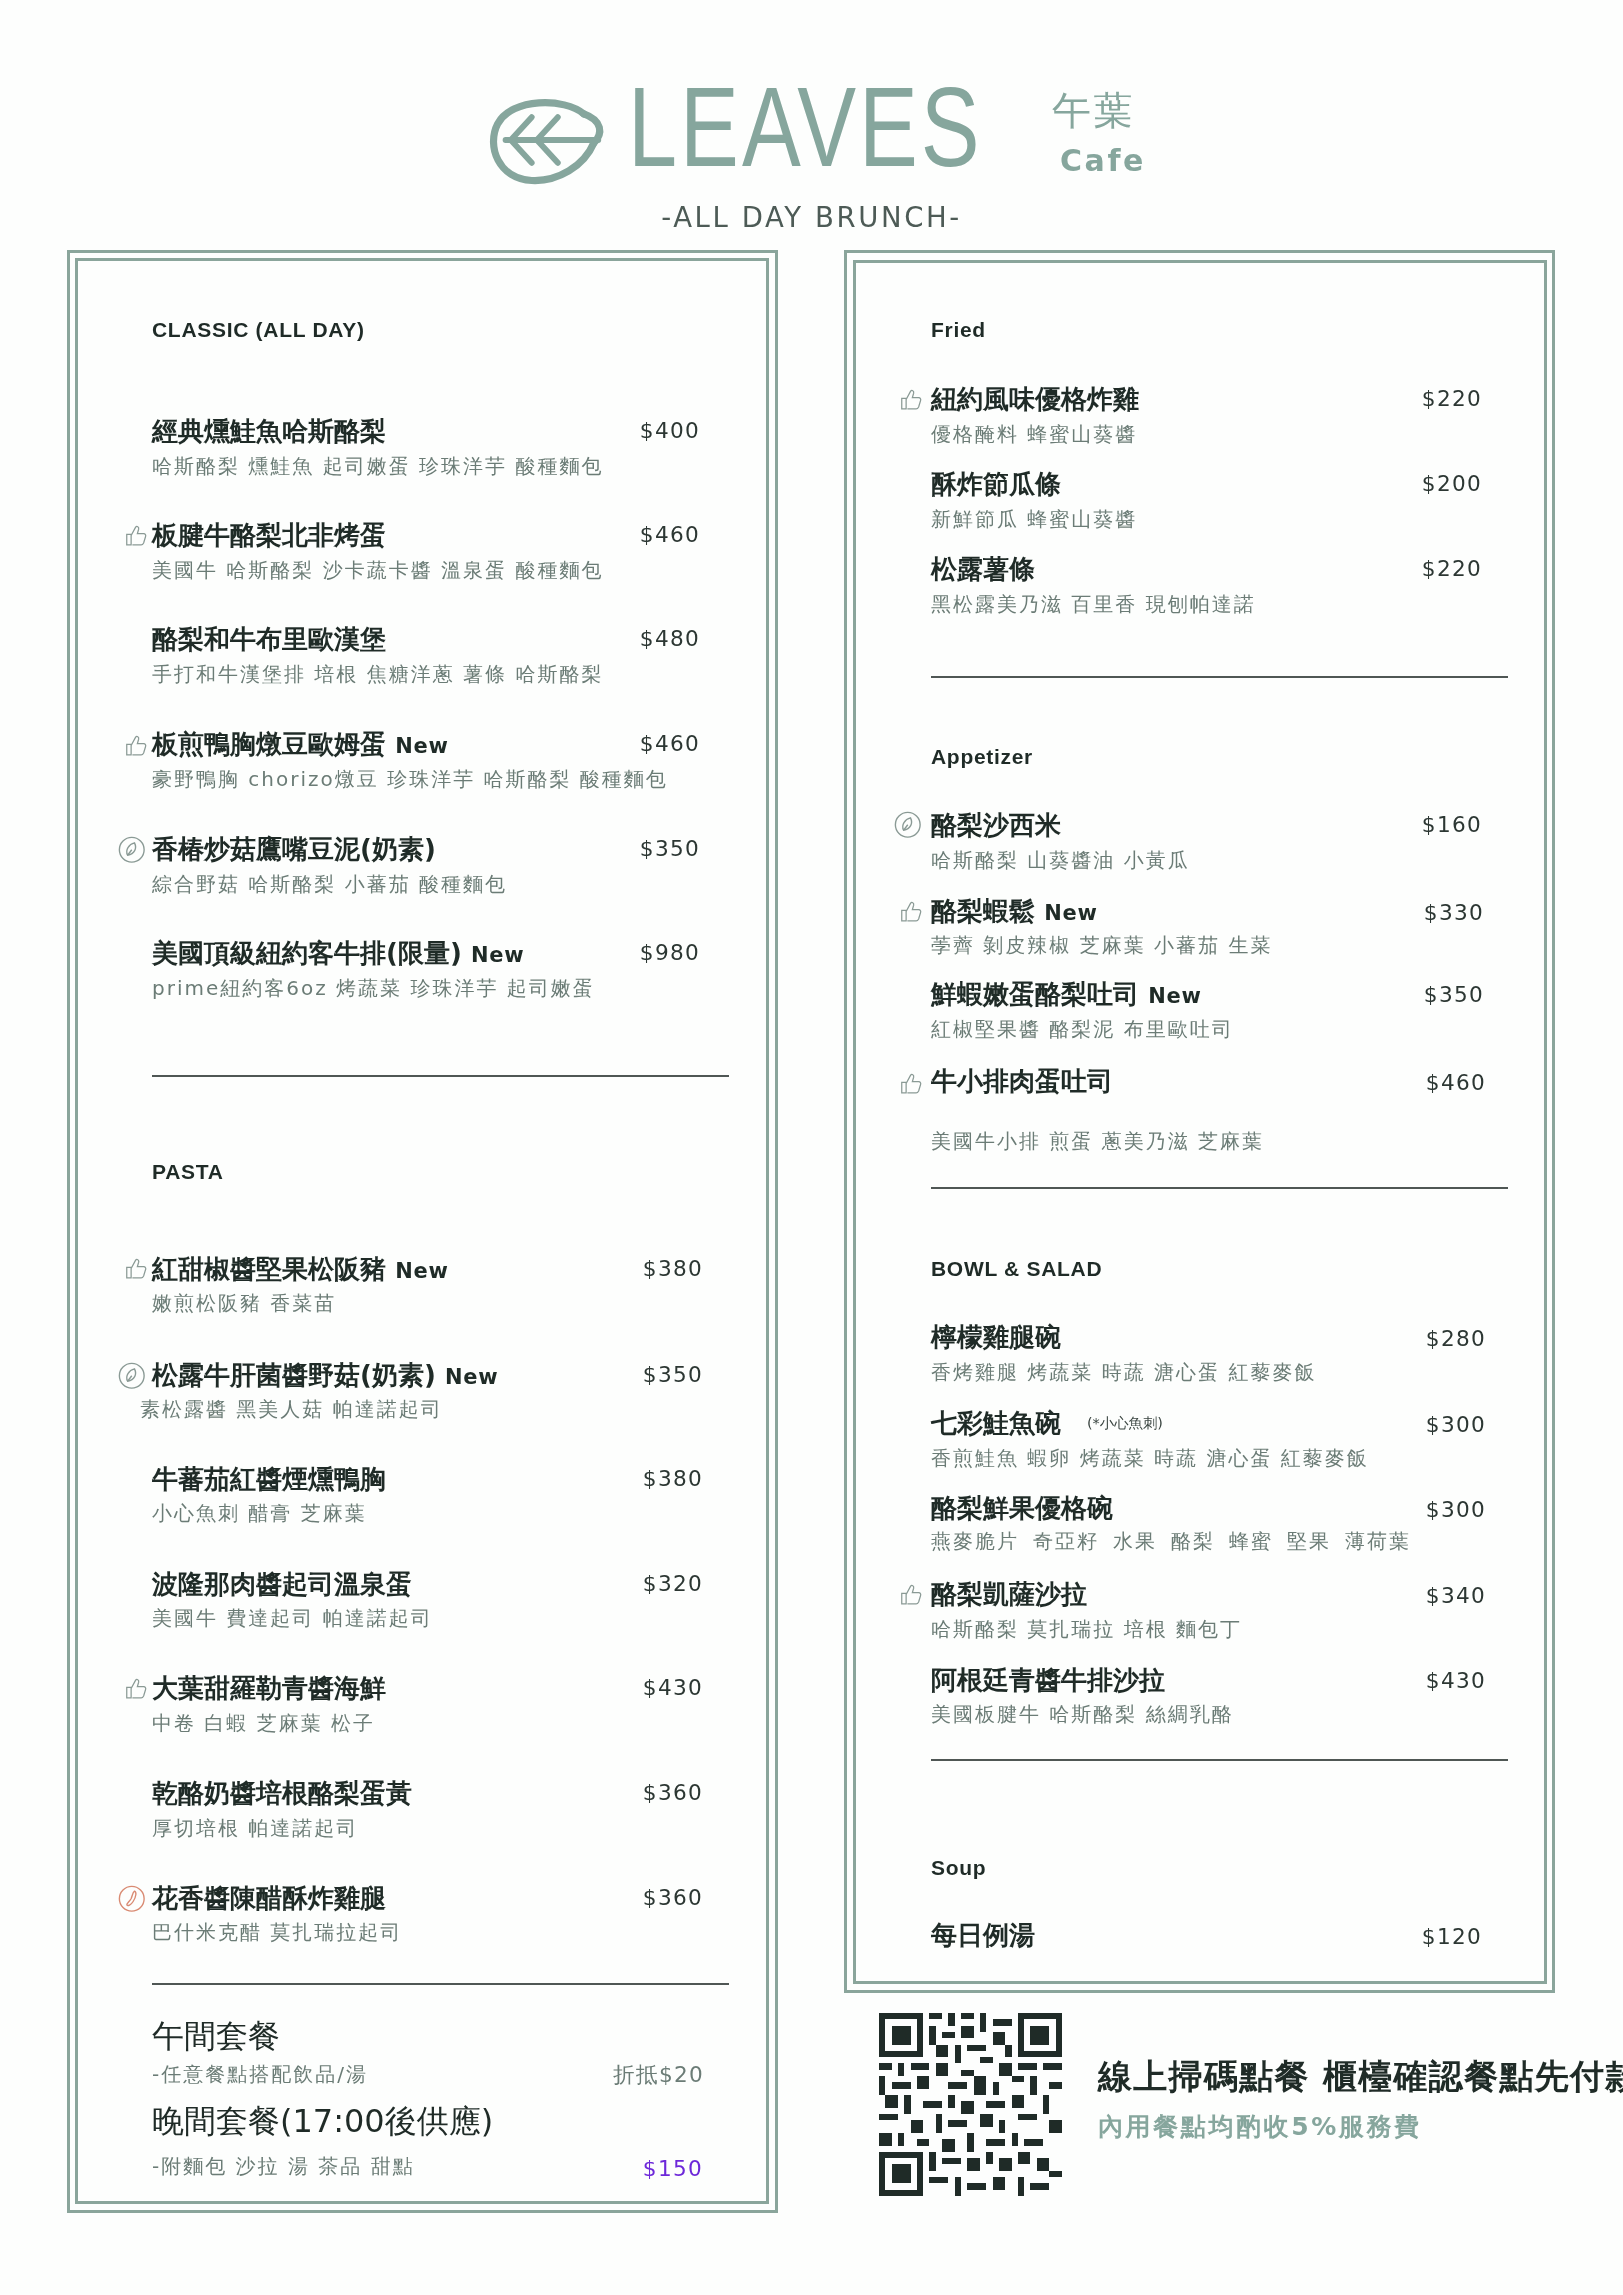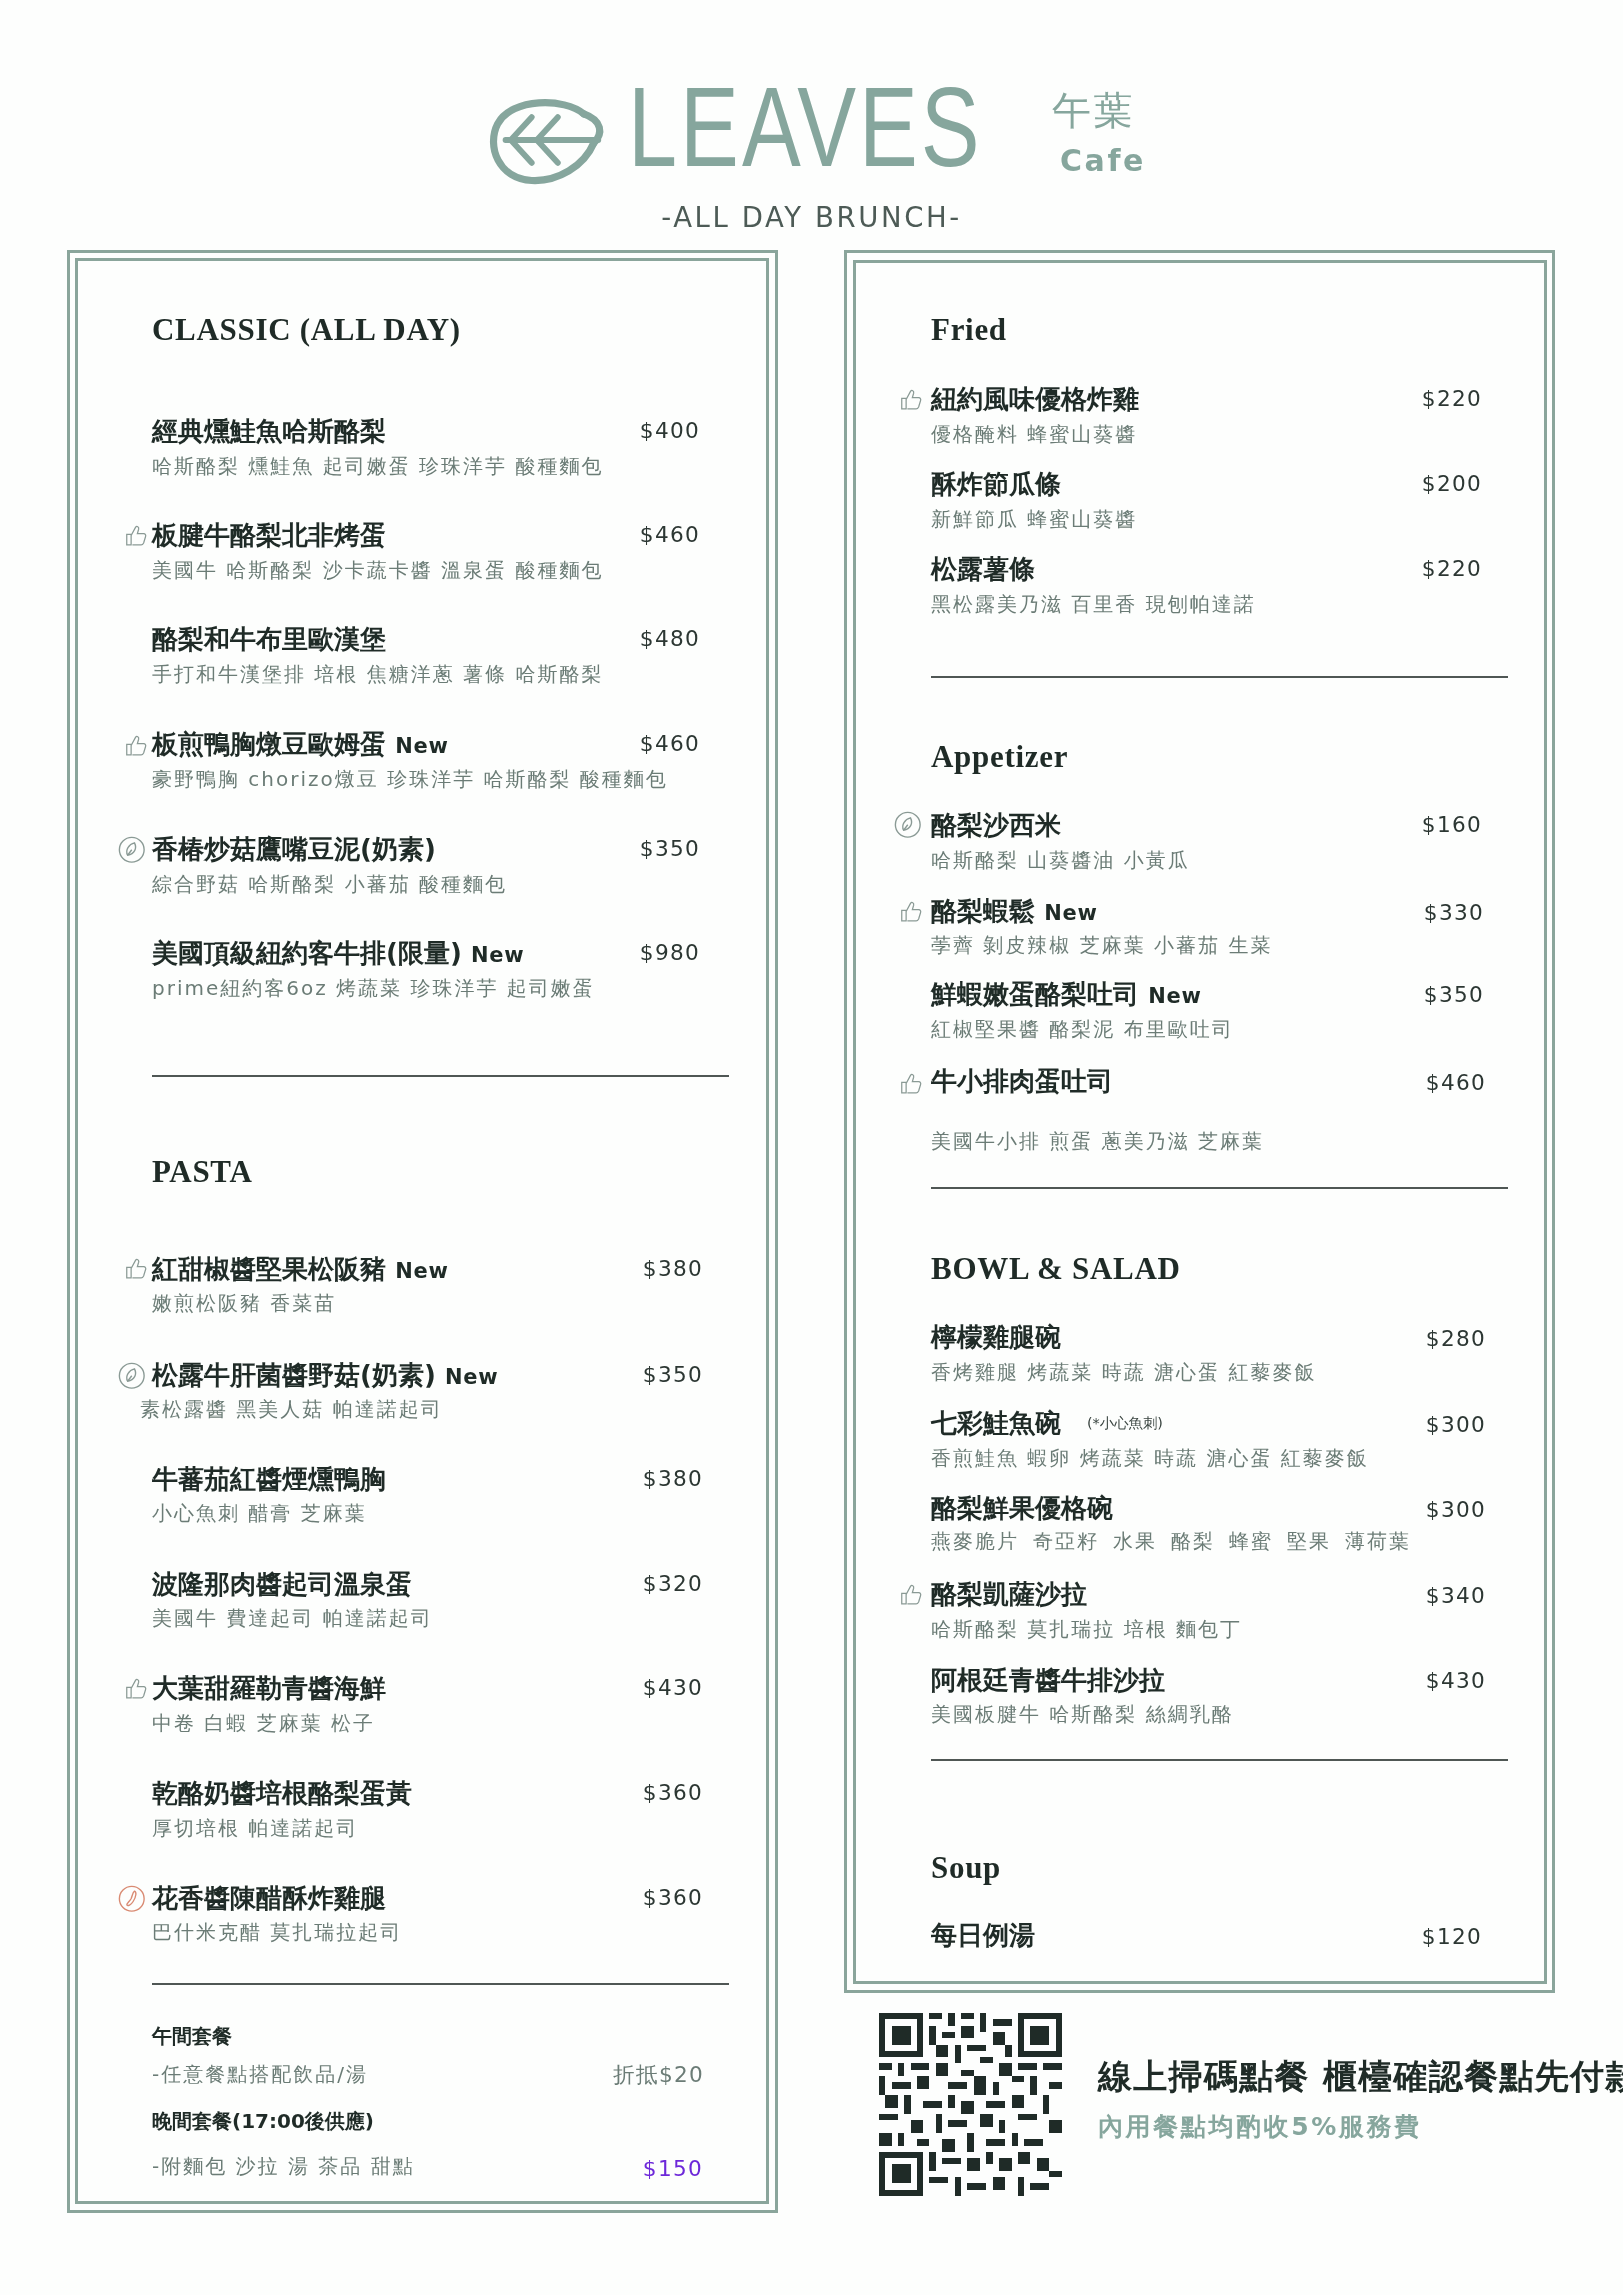"CLASSIC (ALL DAY)" .sec-title { font-family: Liberation Serif, serif -> Liberation Sans, sans-serif; font-size: 31px -> 21px }
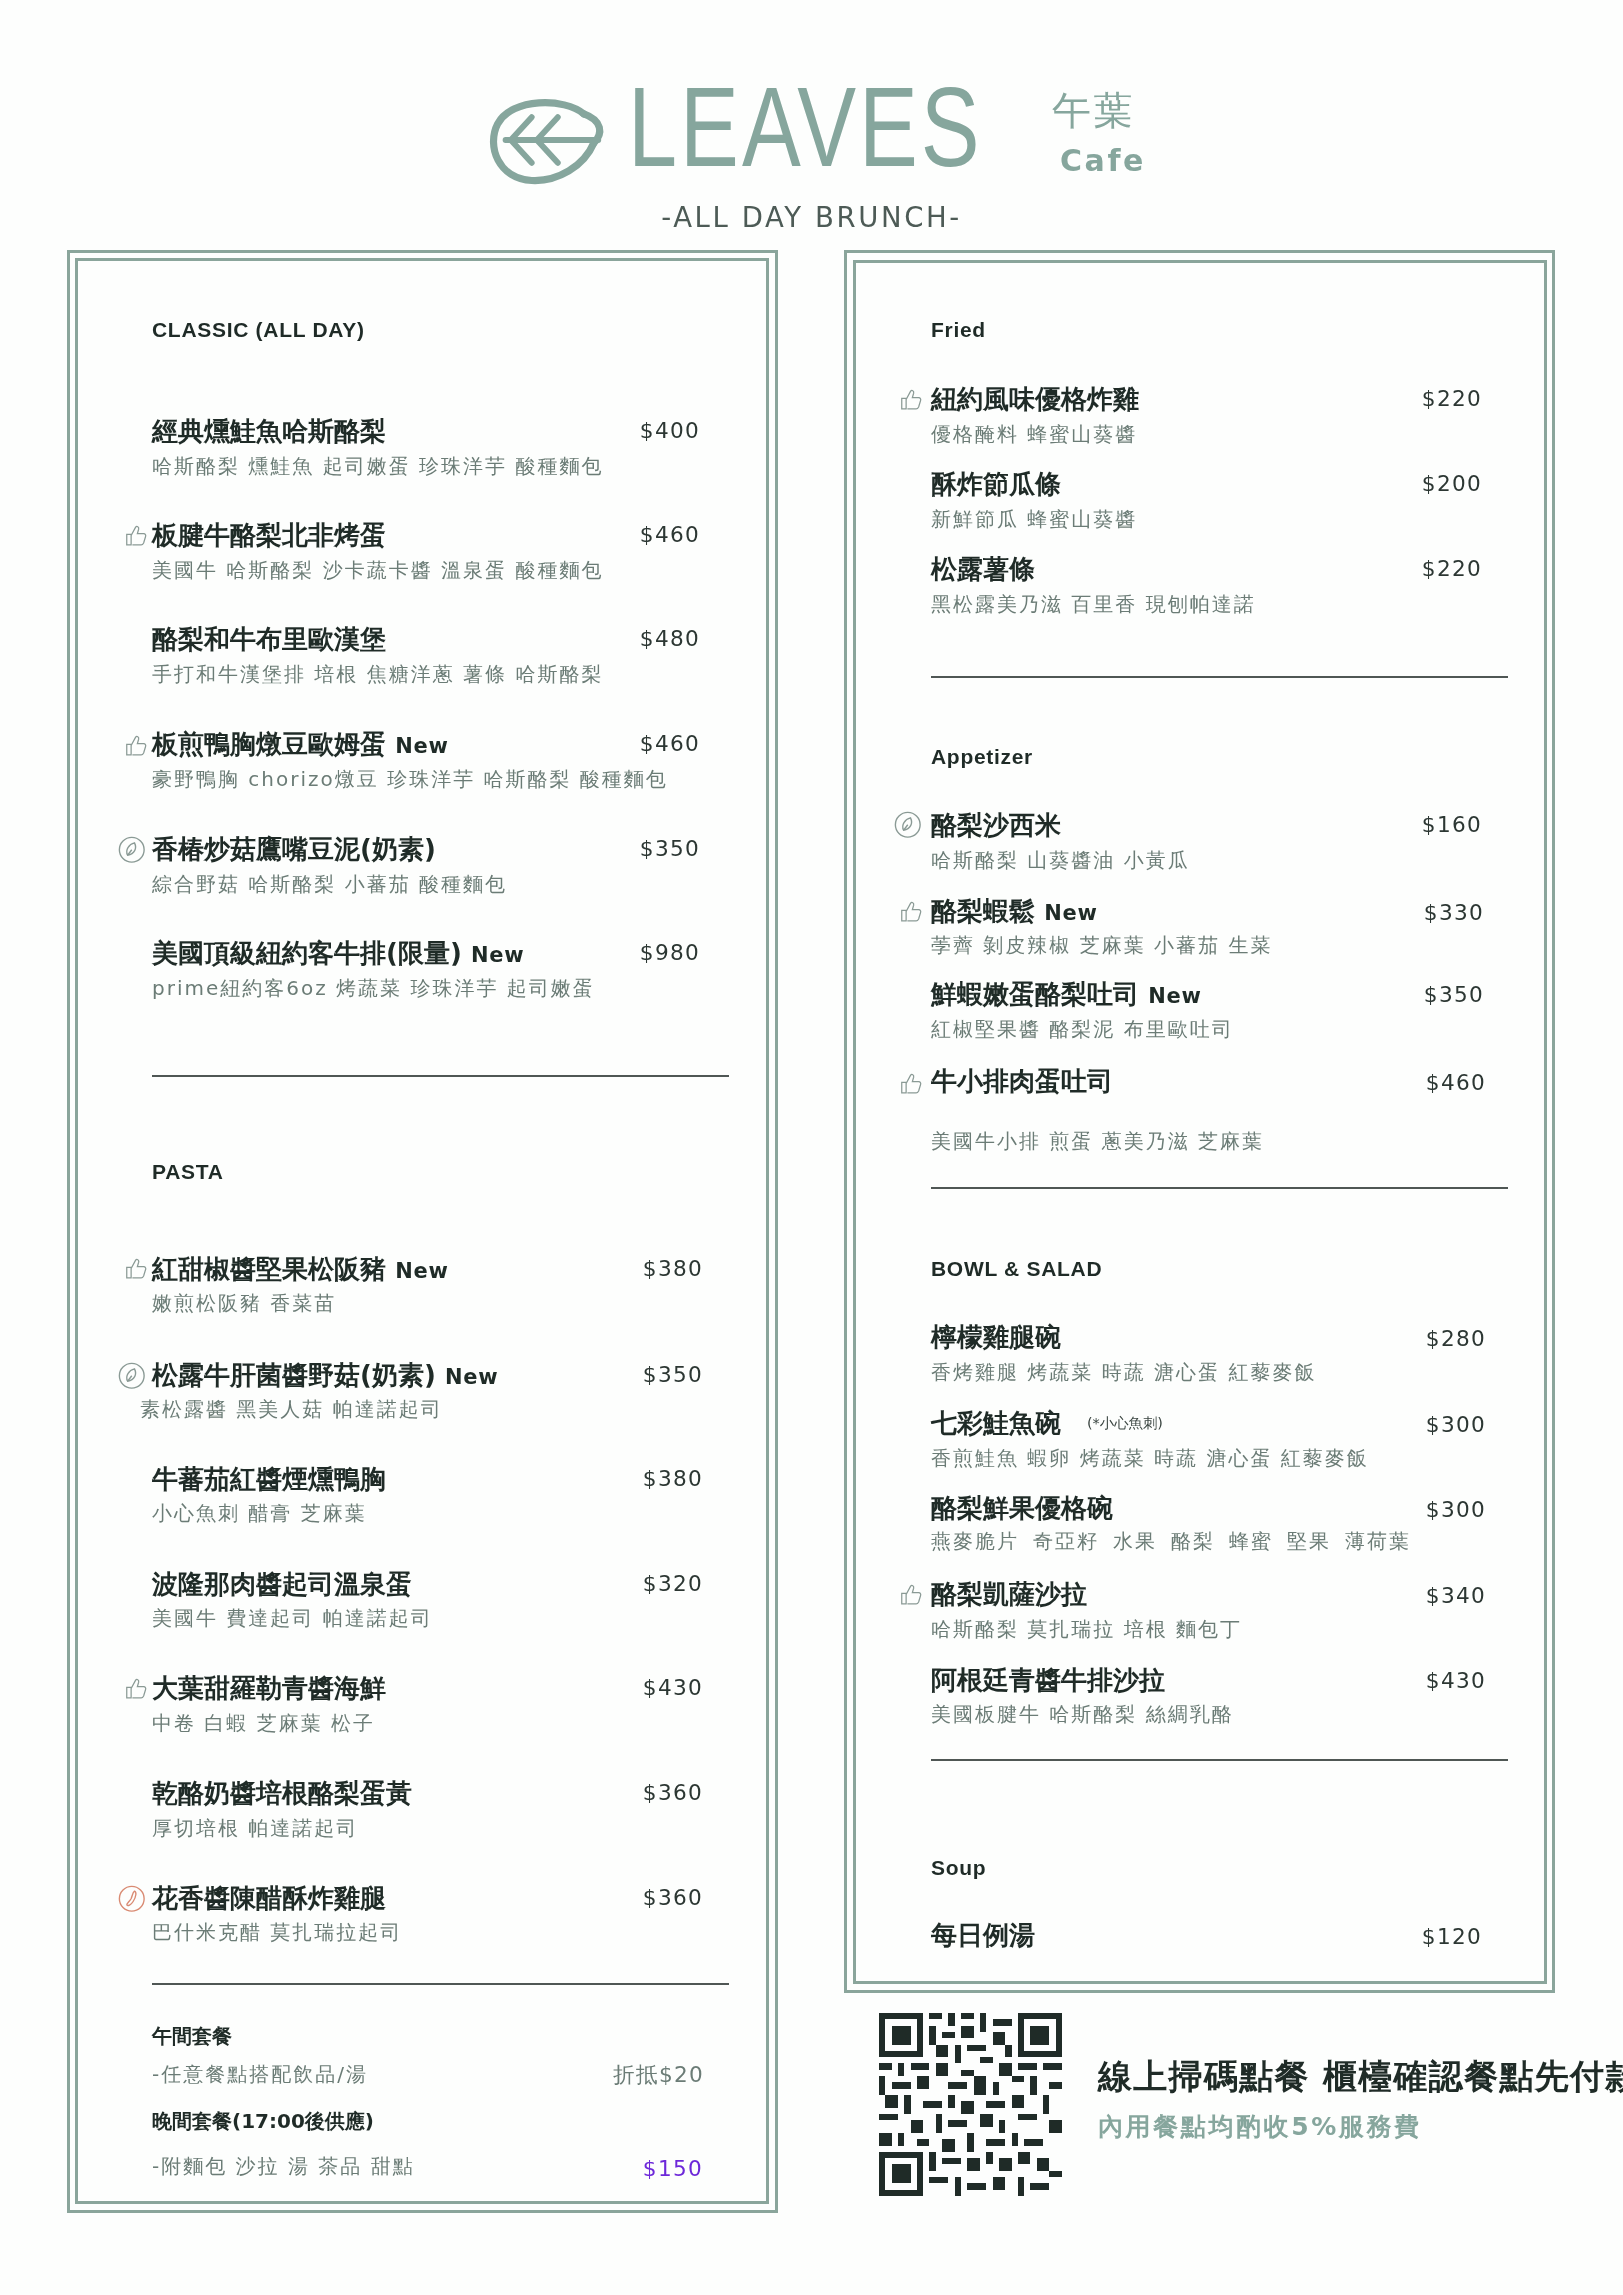"午間套餐" .set-title { font-size: 20px -> 32px; font-weight: bold -> normal }
